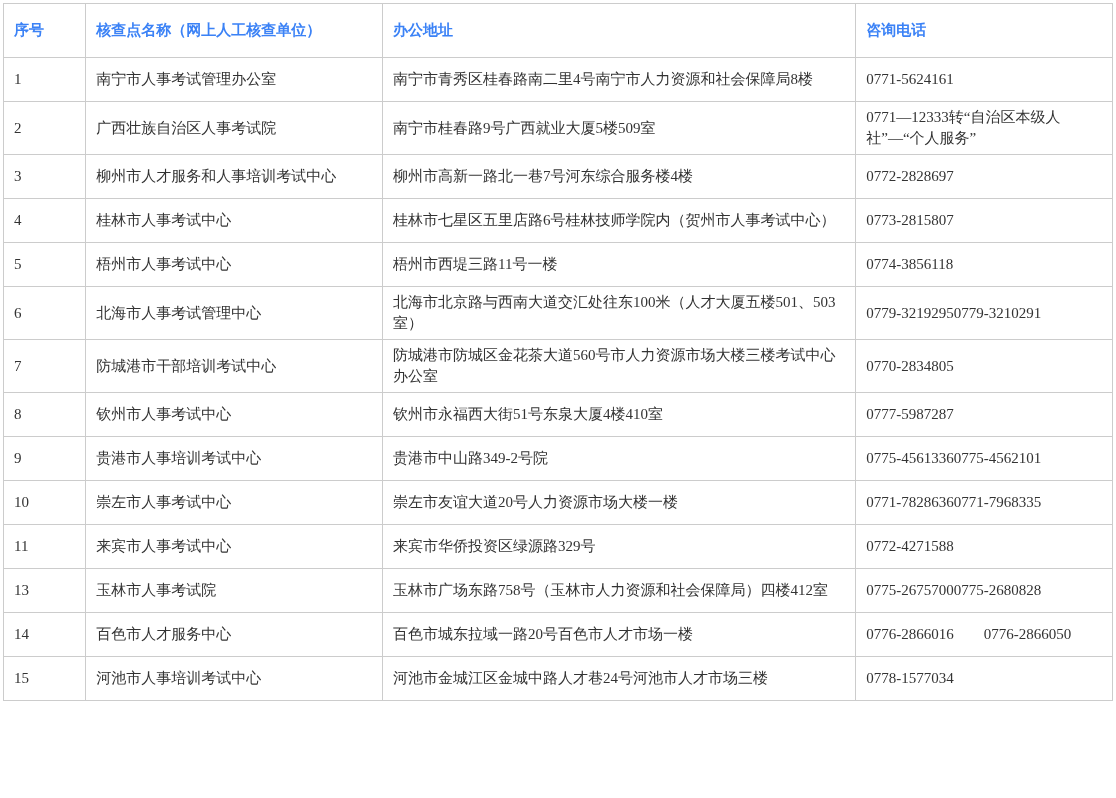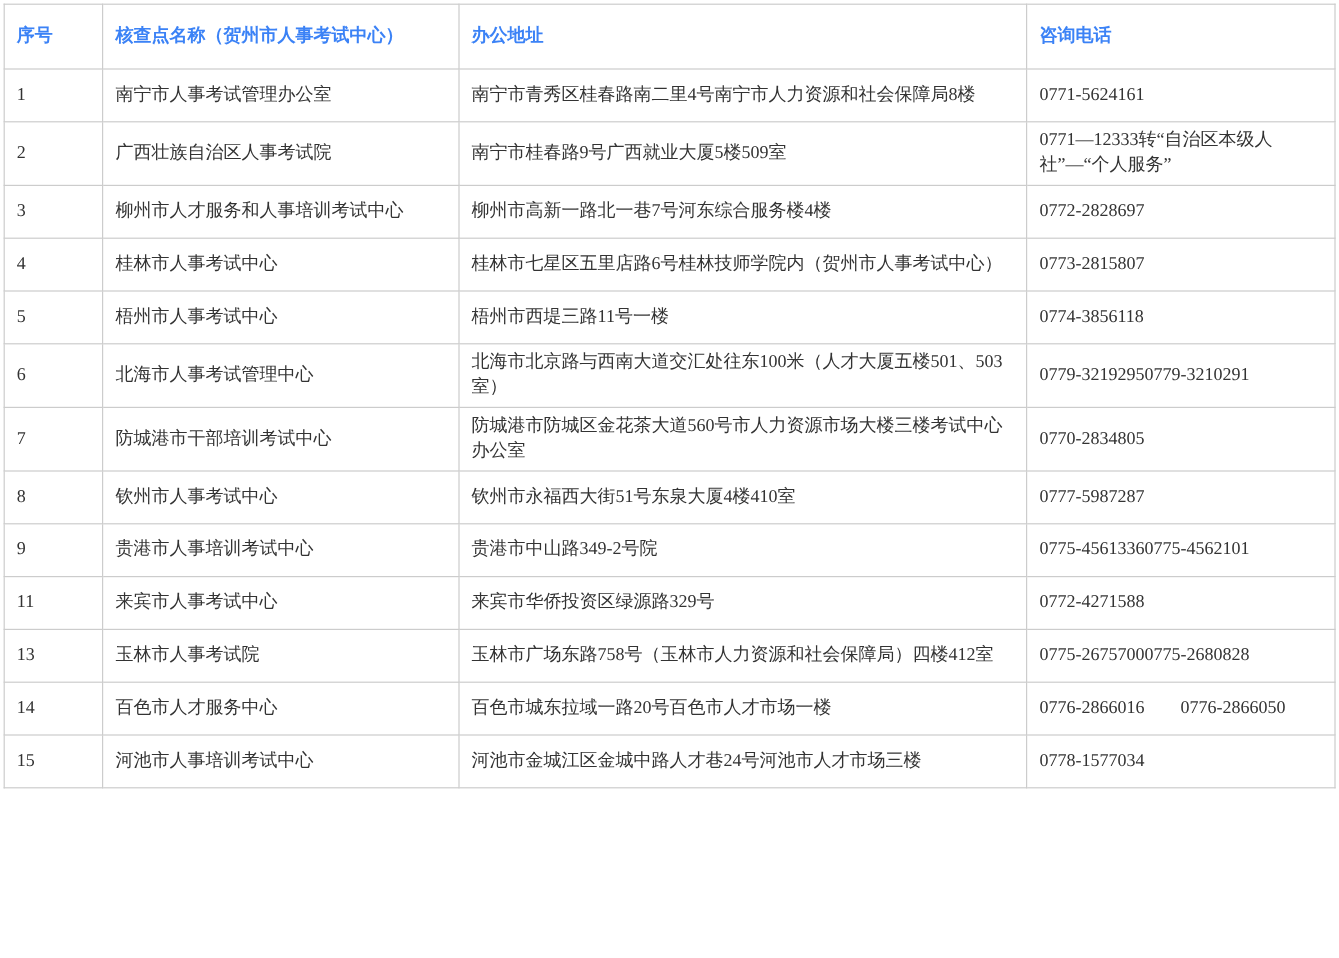"核查点名称（贺州市人事考试中心）" th { text: 贺州市人事考试中心 -> 网上人工核查单位 }
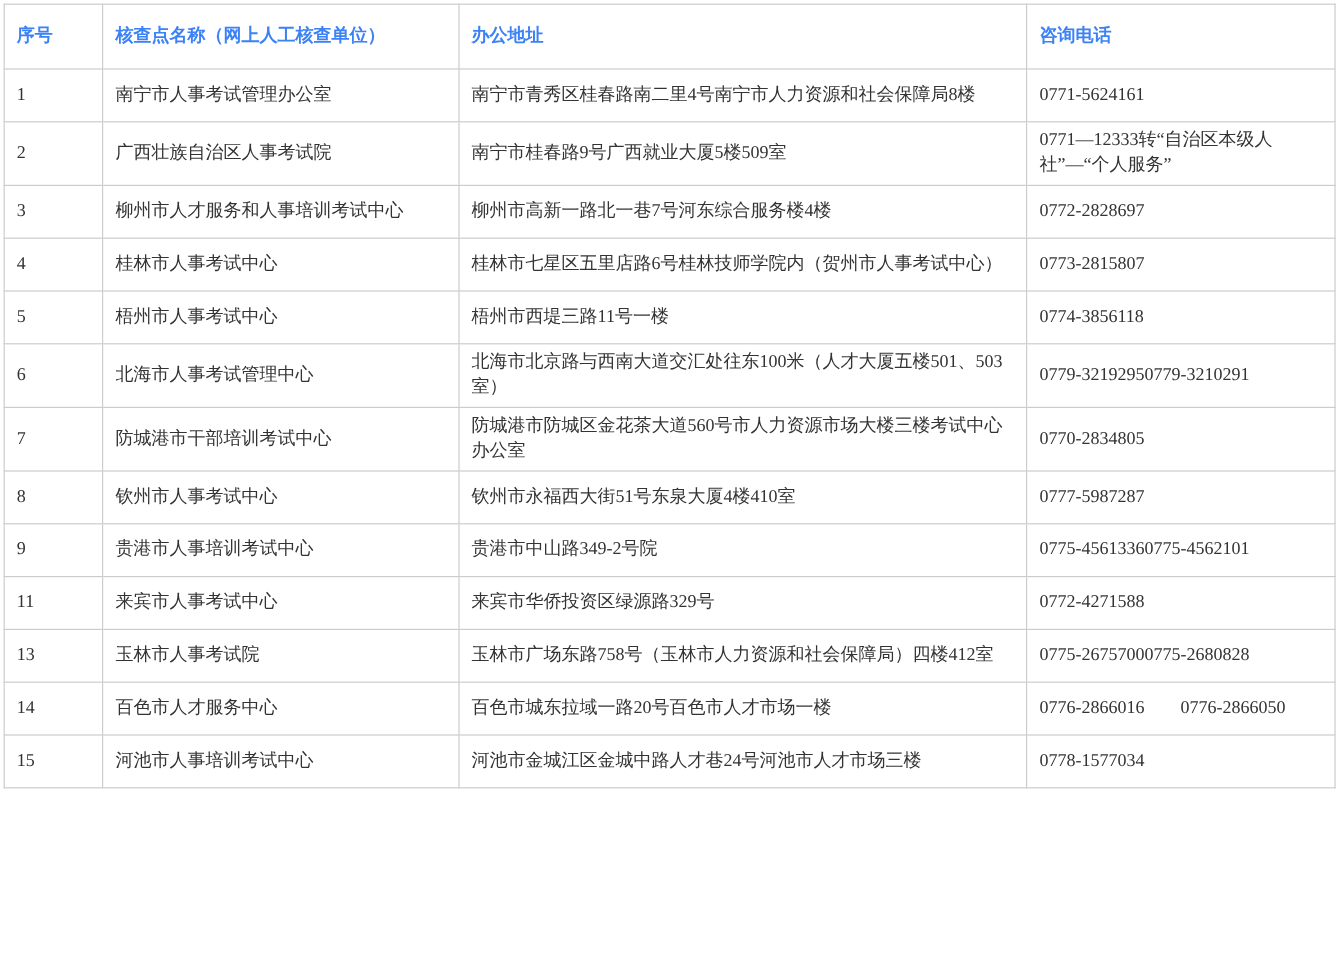"10" tr { html: none -> <tr> <td>10</td> <td>崇左市人事考试中心</td> <td>崇左市友谊大道20号人力资源市场大楼一楼</td> <td>0771-78286360771-7968335</td> </tr> }
